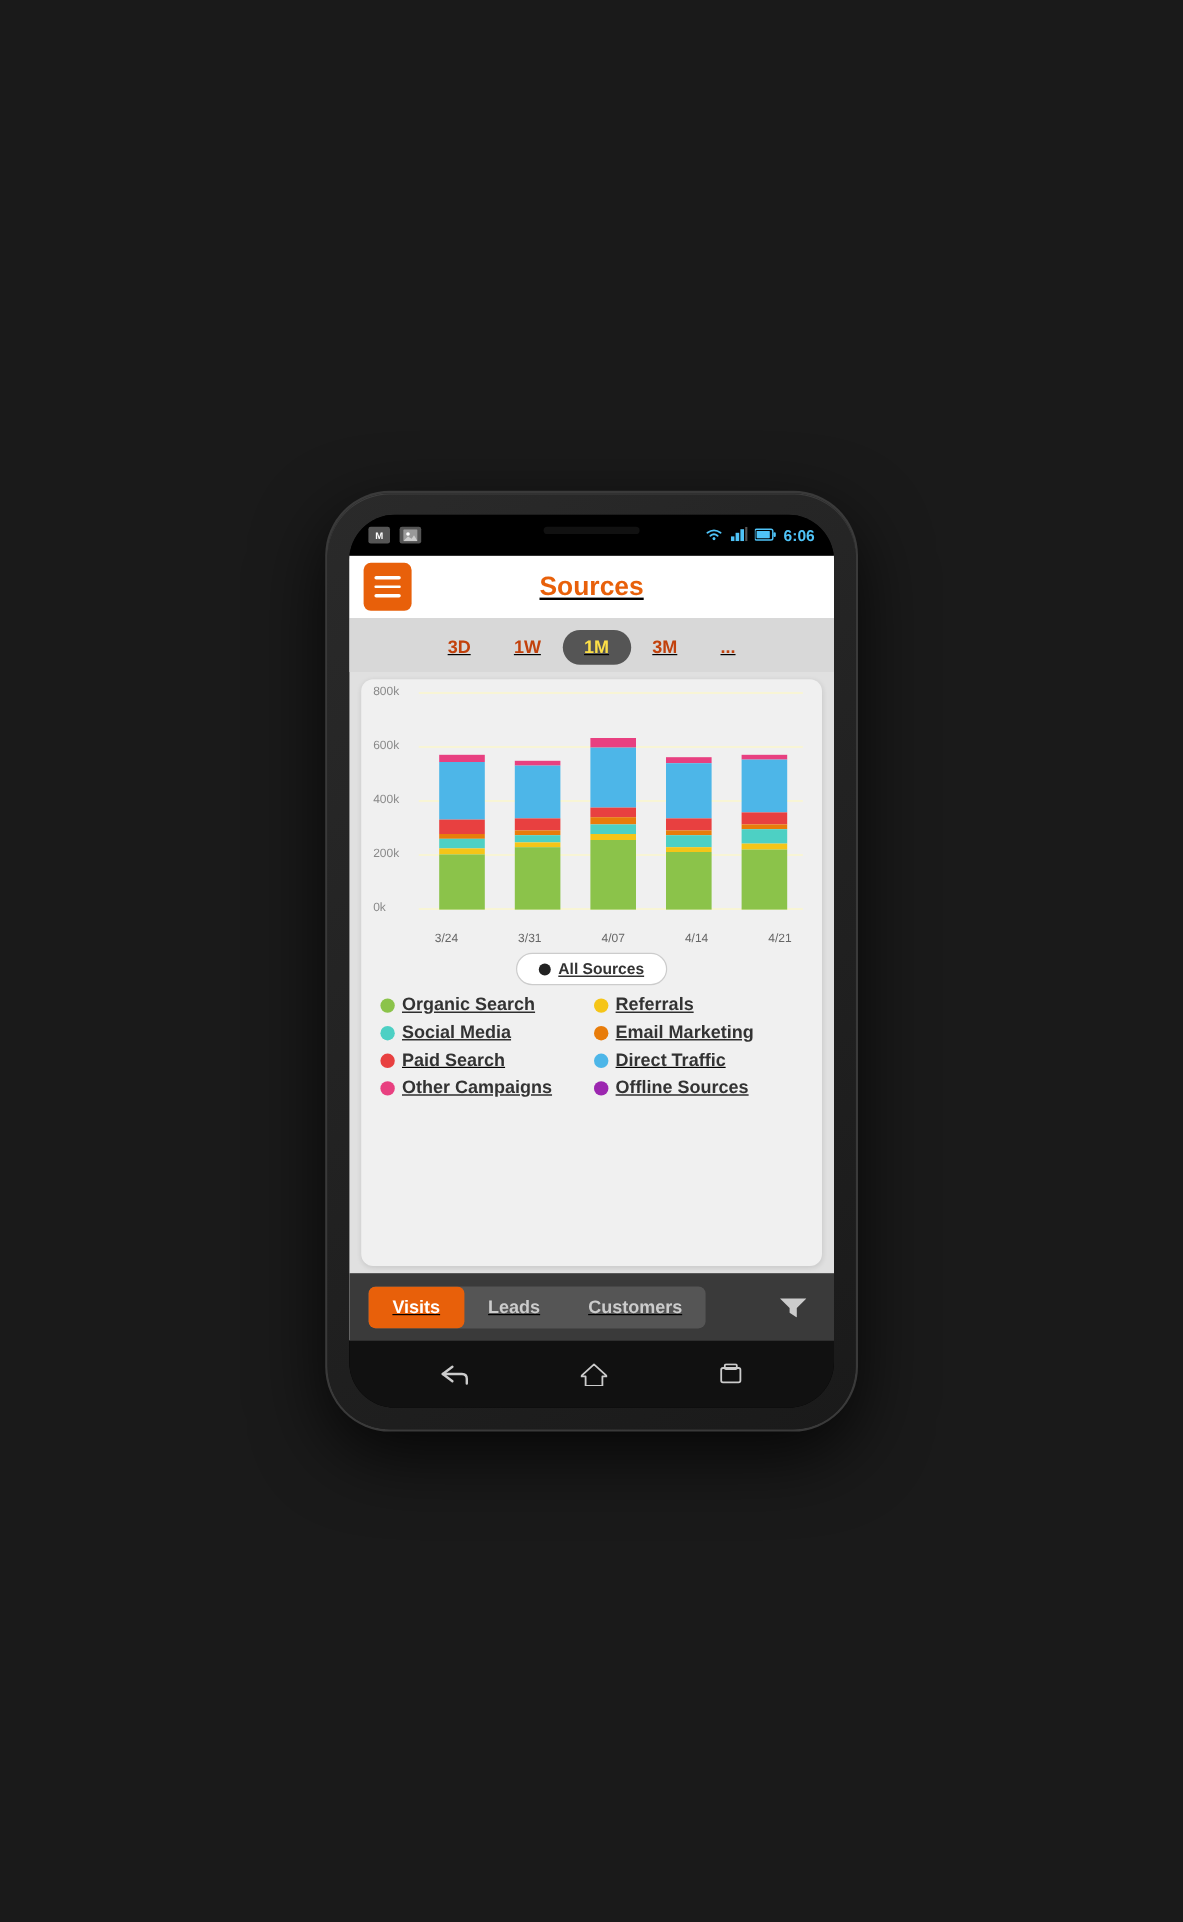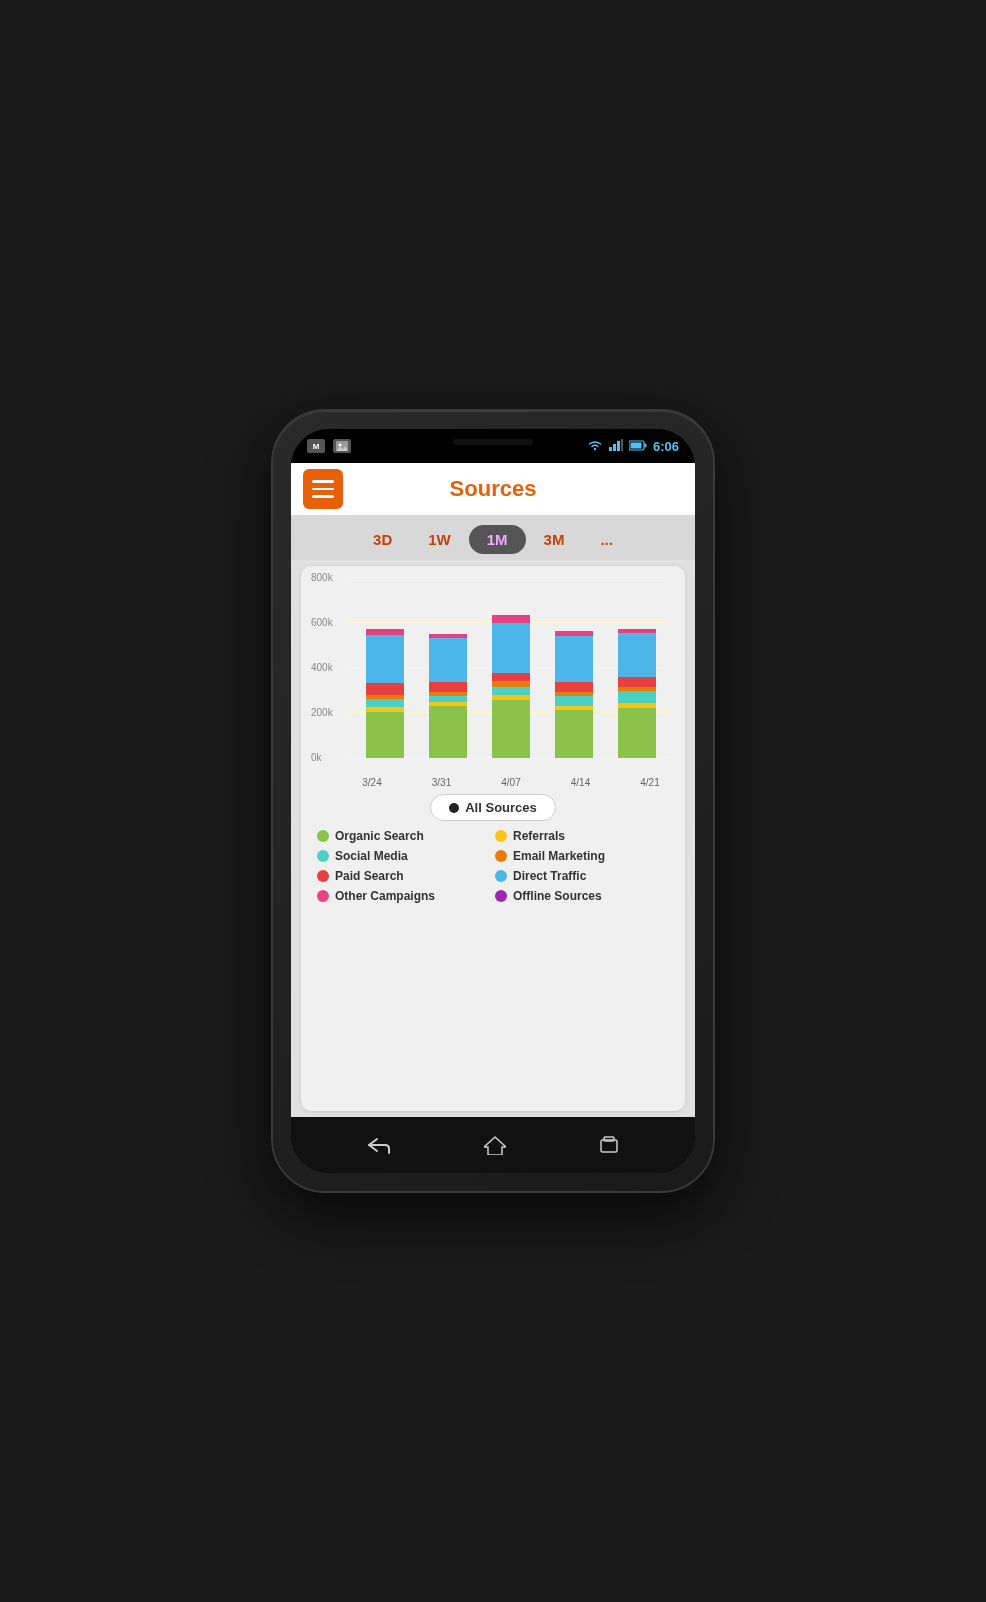"Sources" .app-screen { text-decoration: none -> underline }
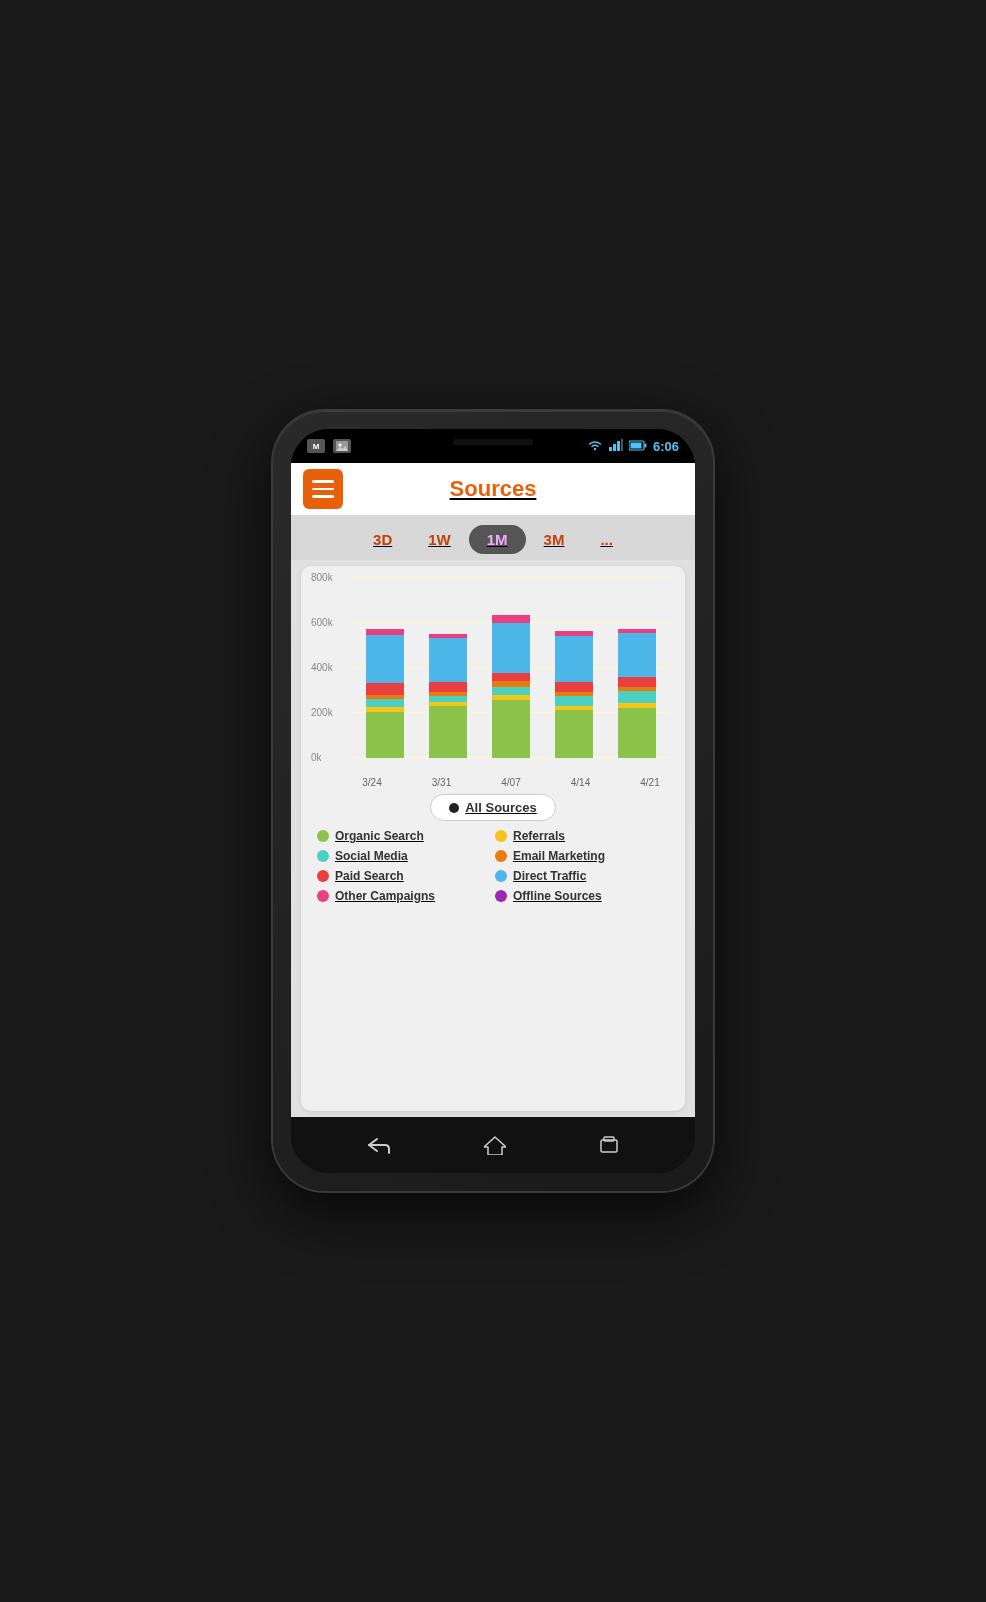"1M" .time-tab.active { color: #f0abfc -> #fde047 }
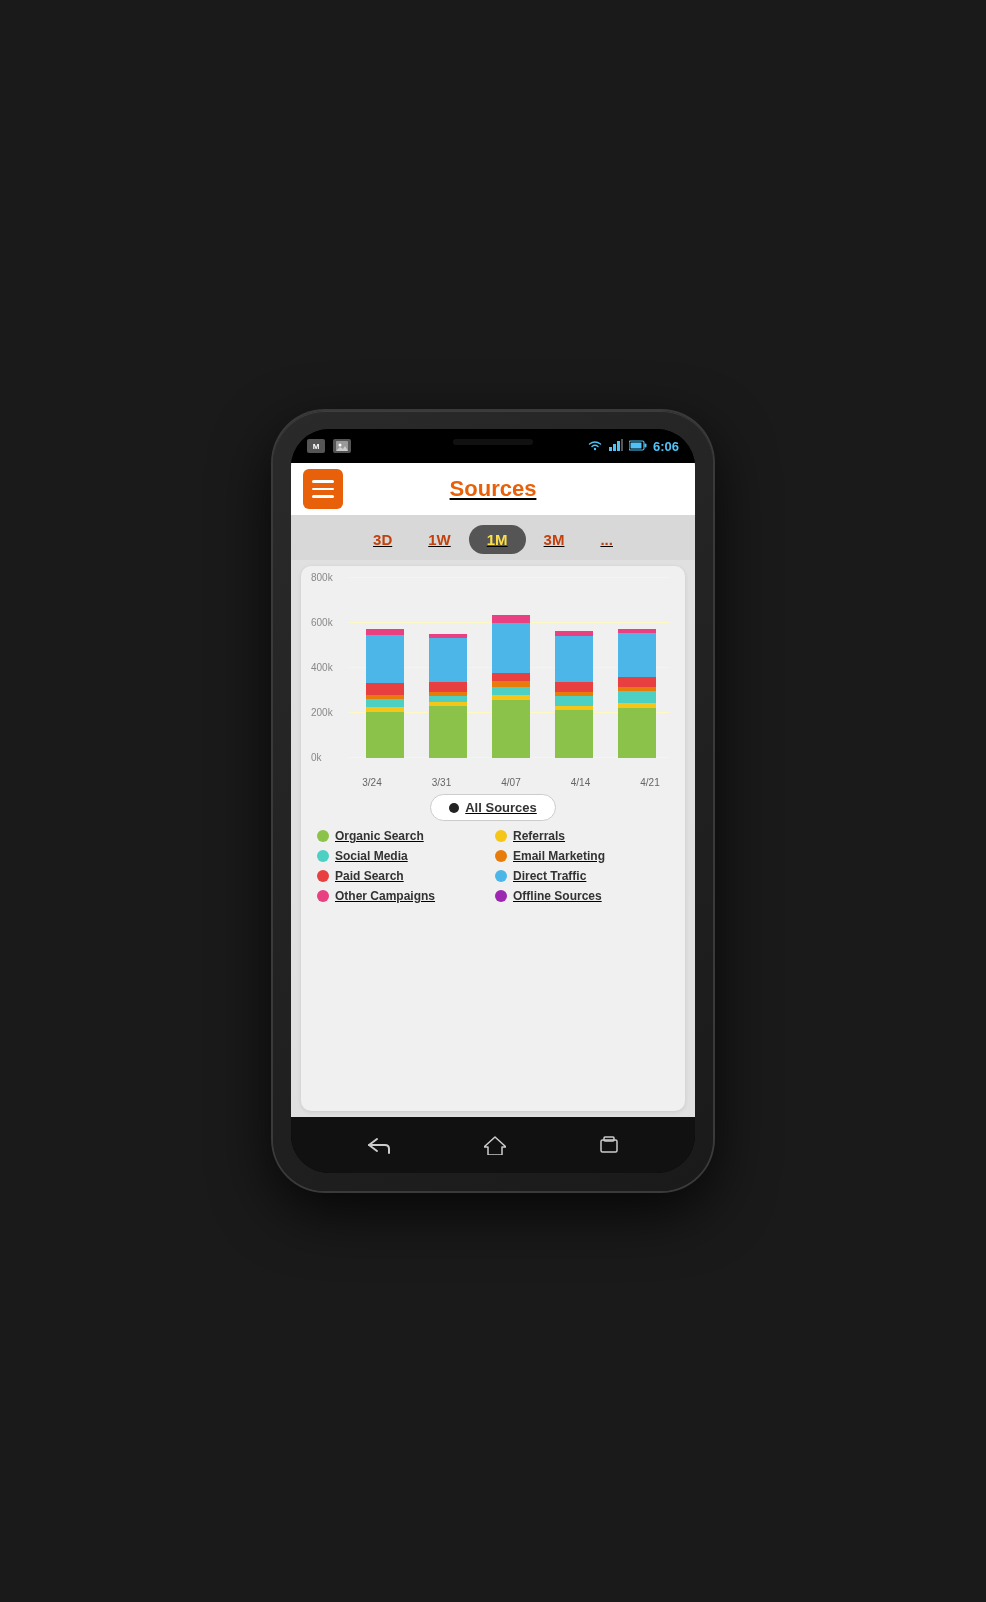"Organic Search" .legend-item { font-size: 12px -> 15px }
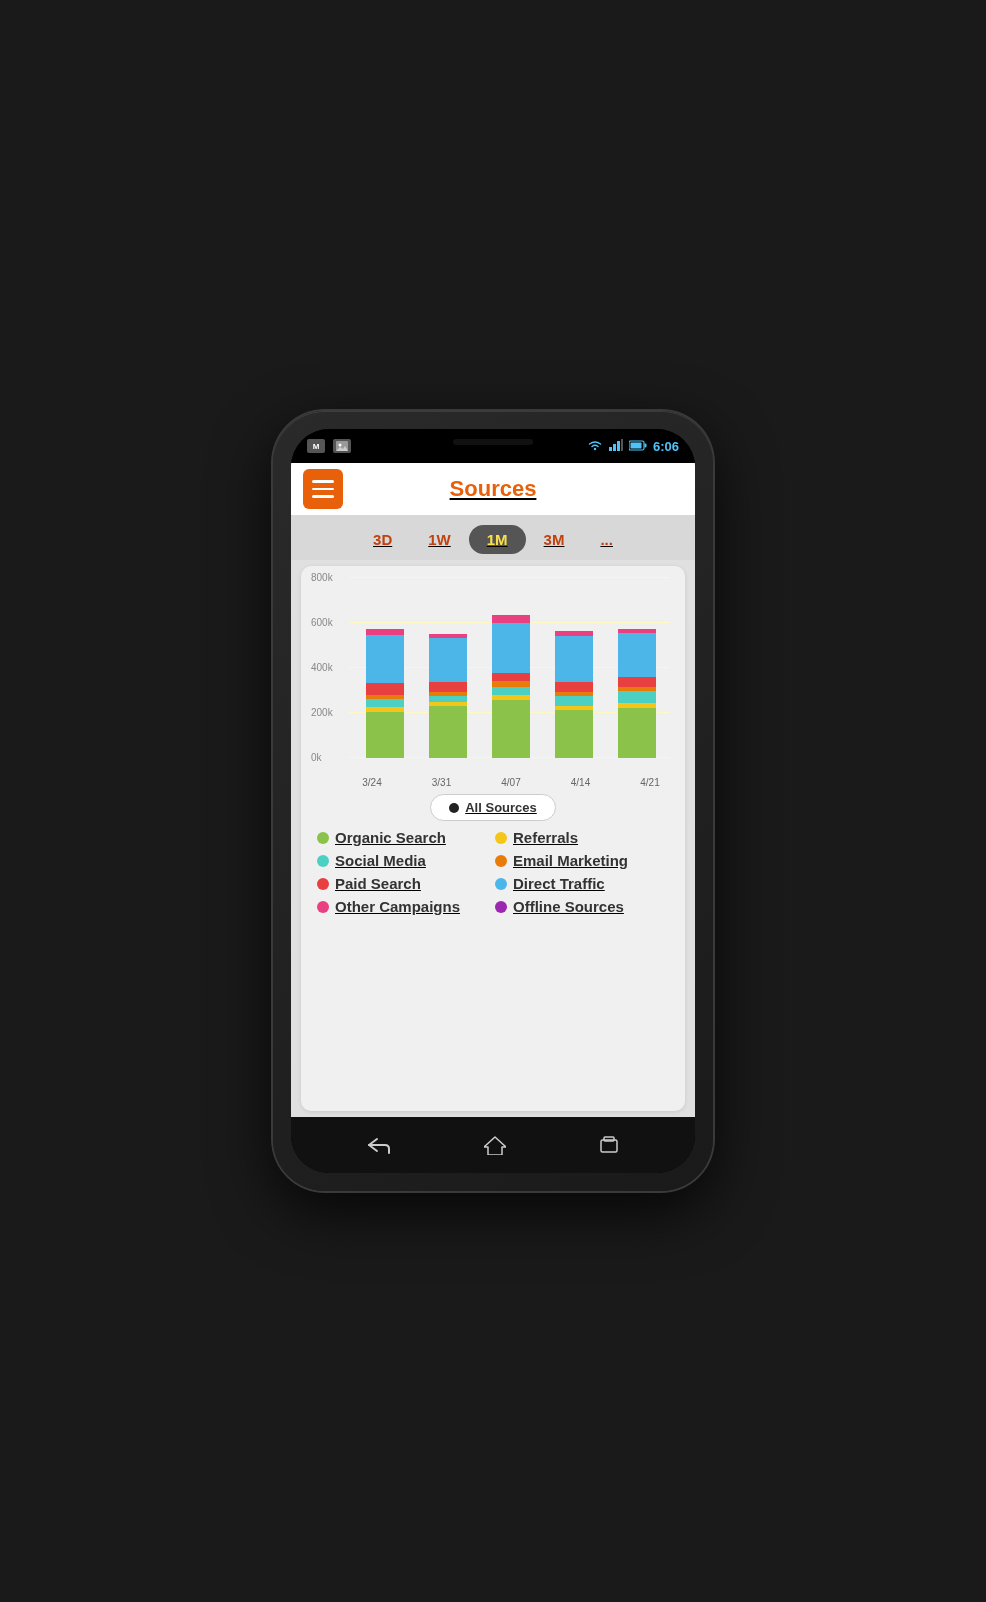"Visits" div.bottom-tabs { html: none -> <div> <div> <div> <span>Visits</span> </div> <div> <span>Leads</span> </div> <div> <span>Customers</span> </div> </div> <div> <svg> <polygon></polygon> </svg> </div> </div> }
